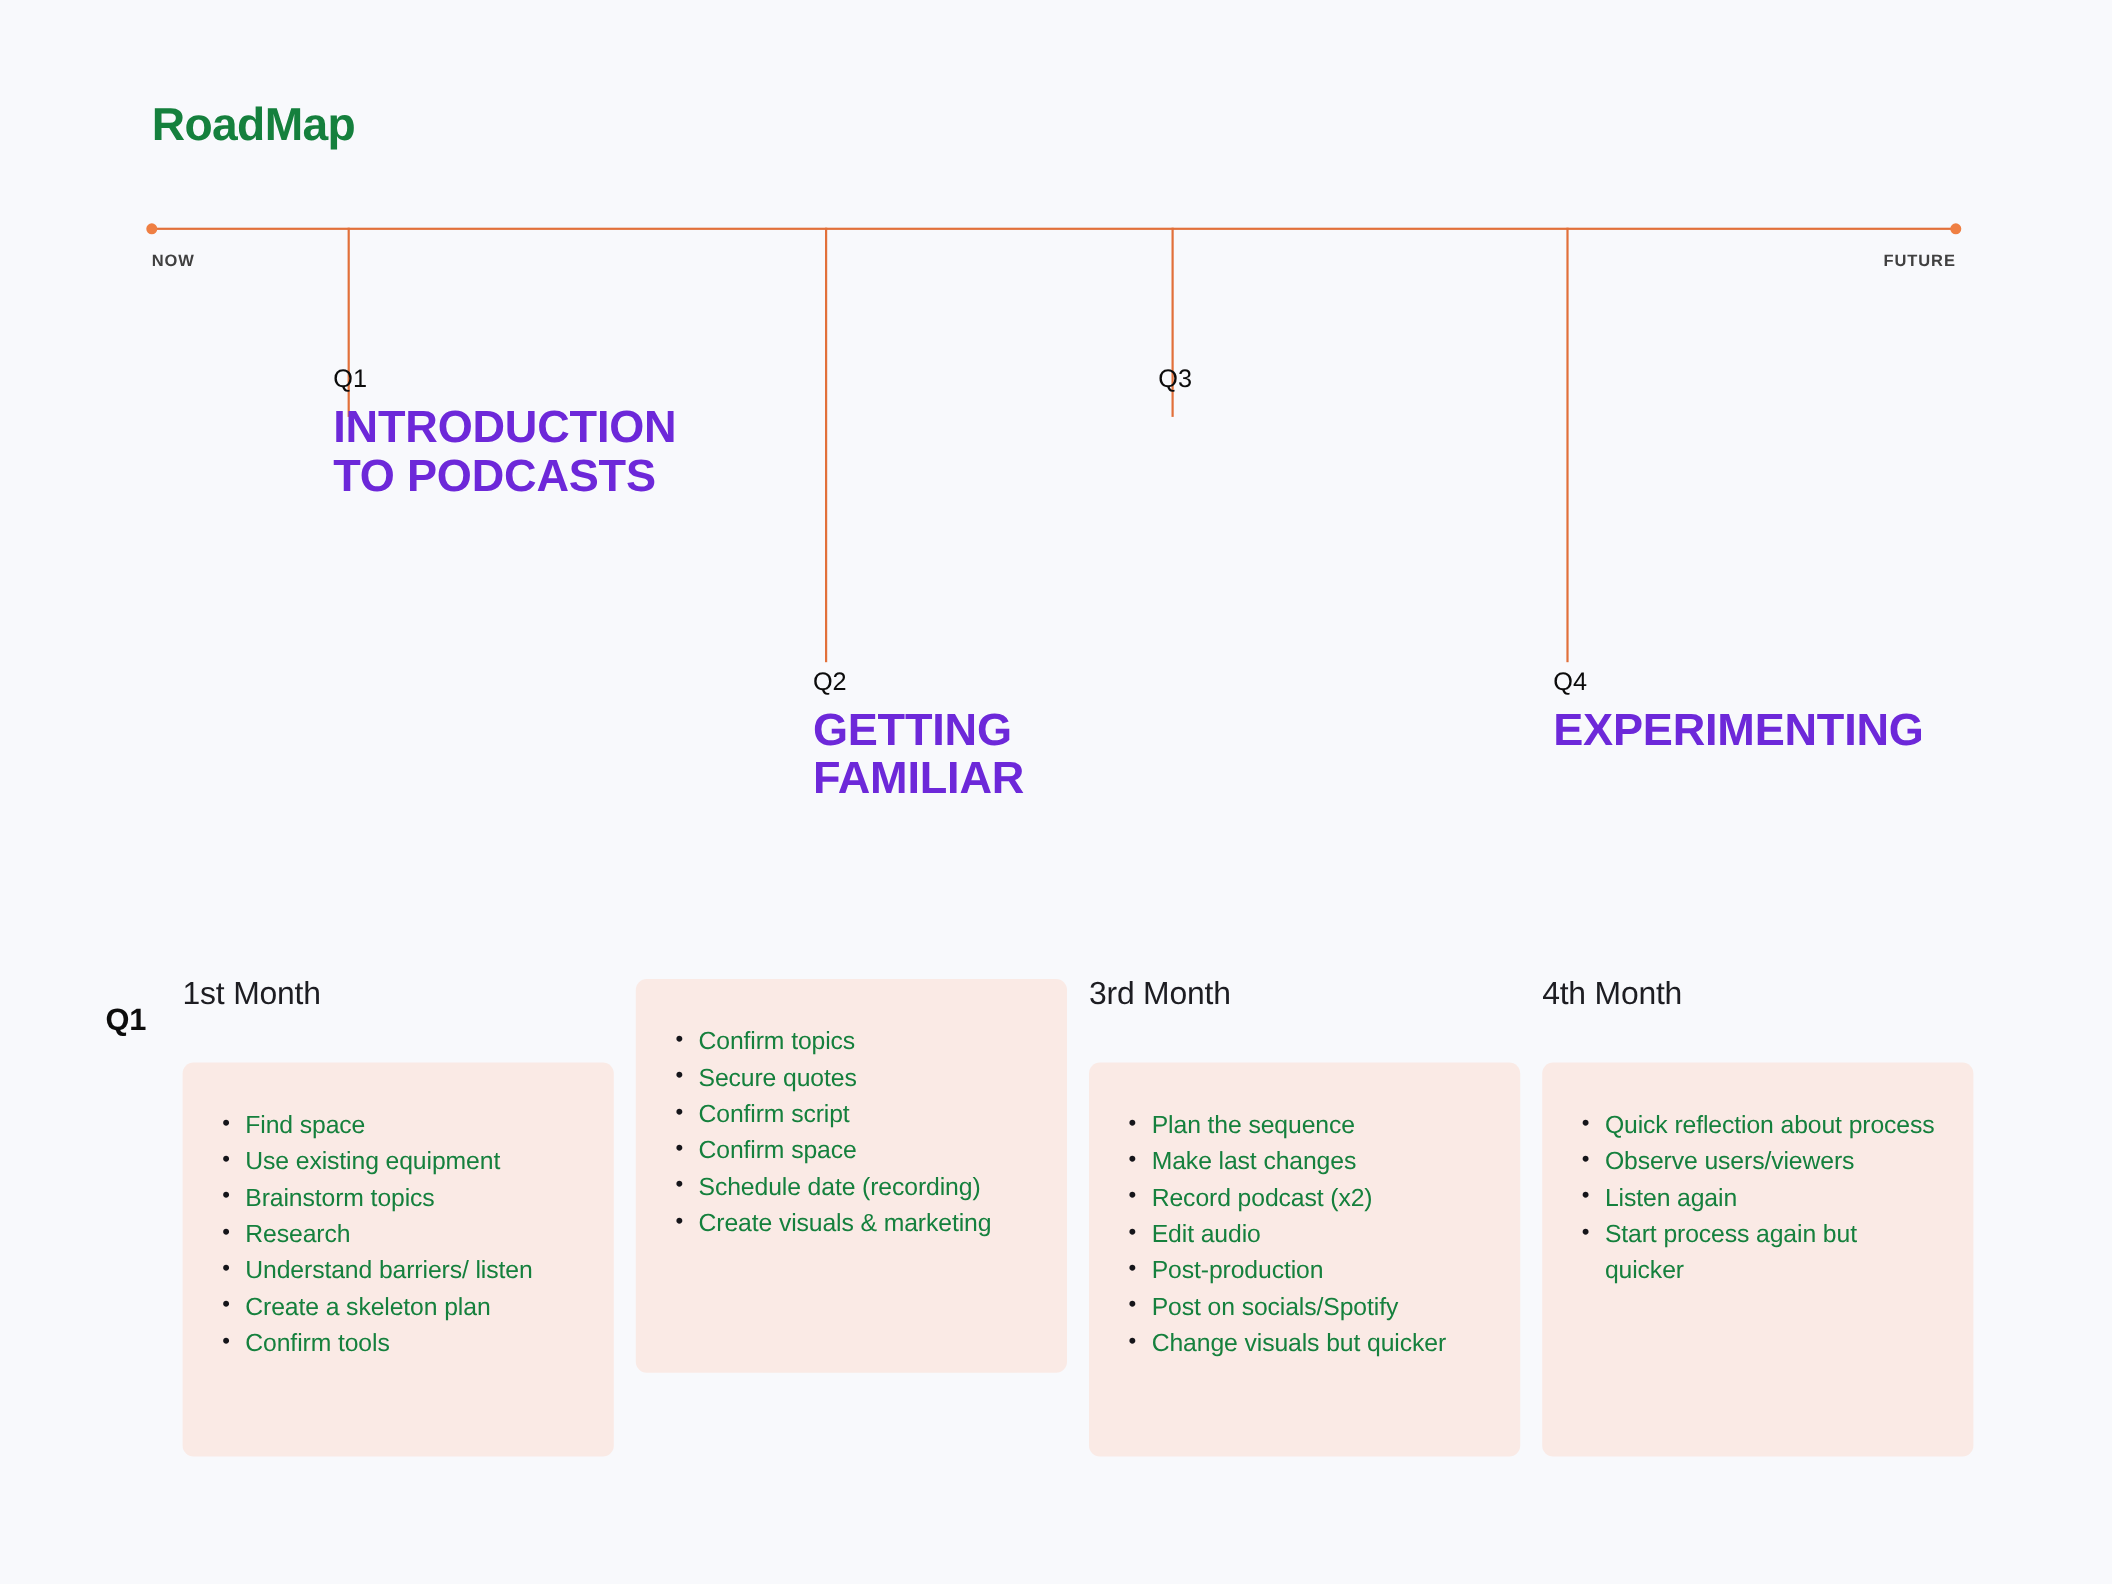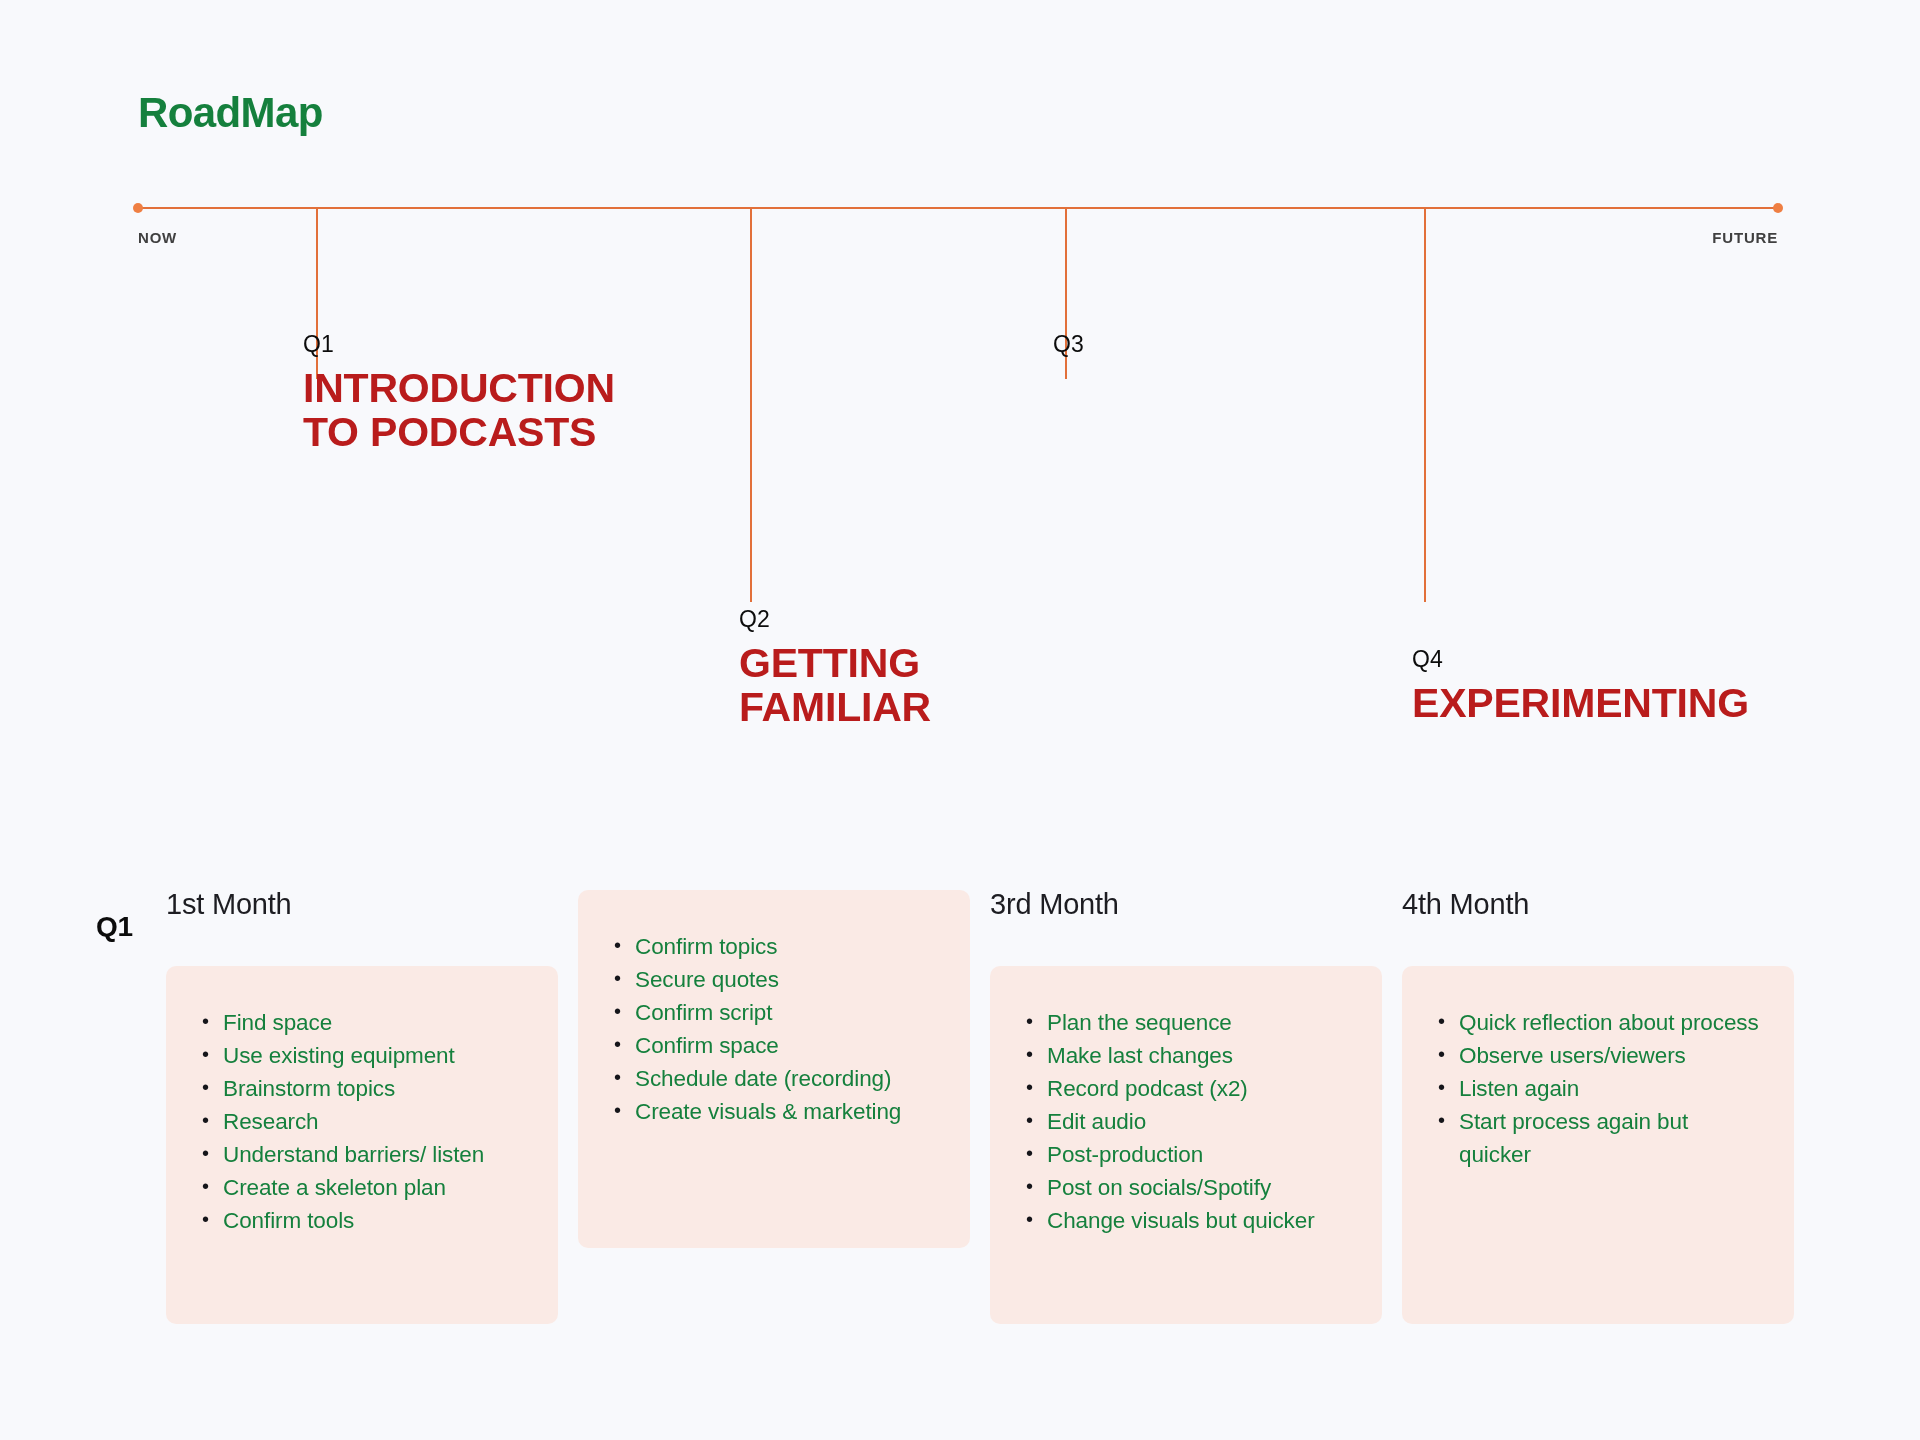"INTRODUCTION" .milestone .q-title { color: #b91c1c -> #6d28d9 }
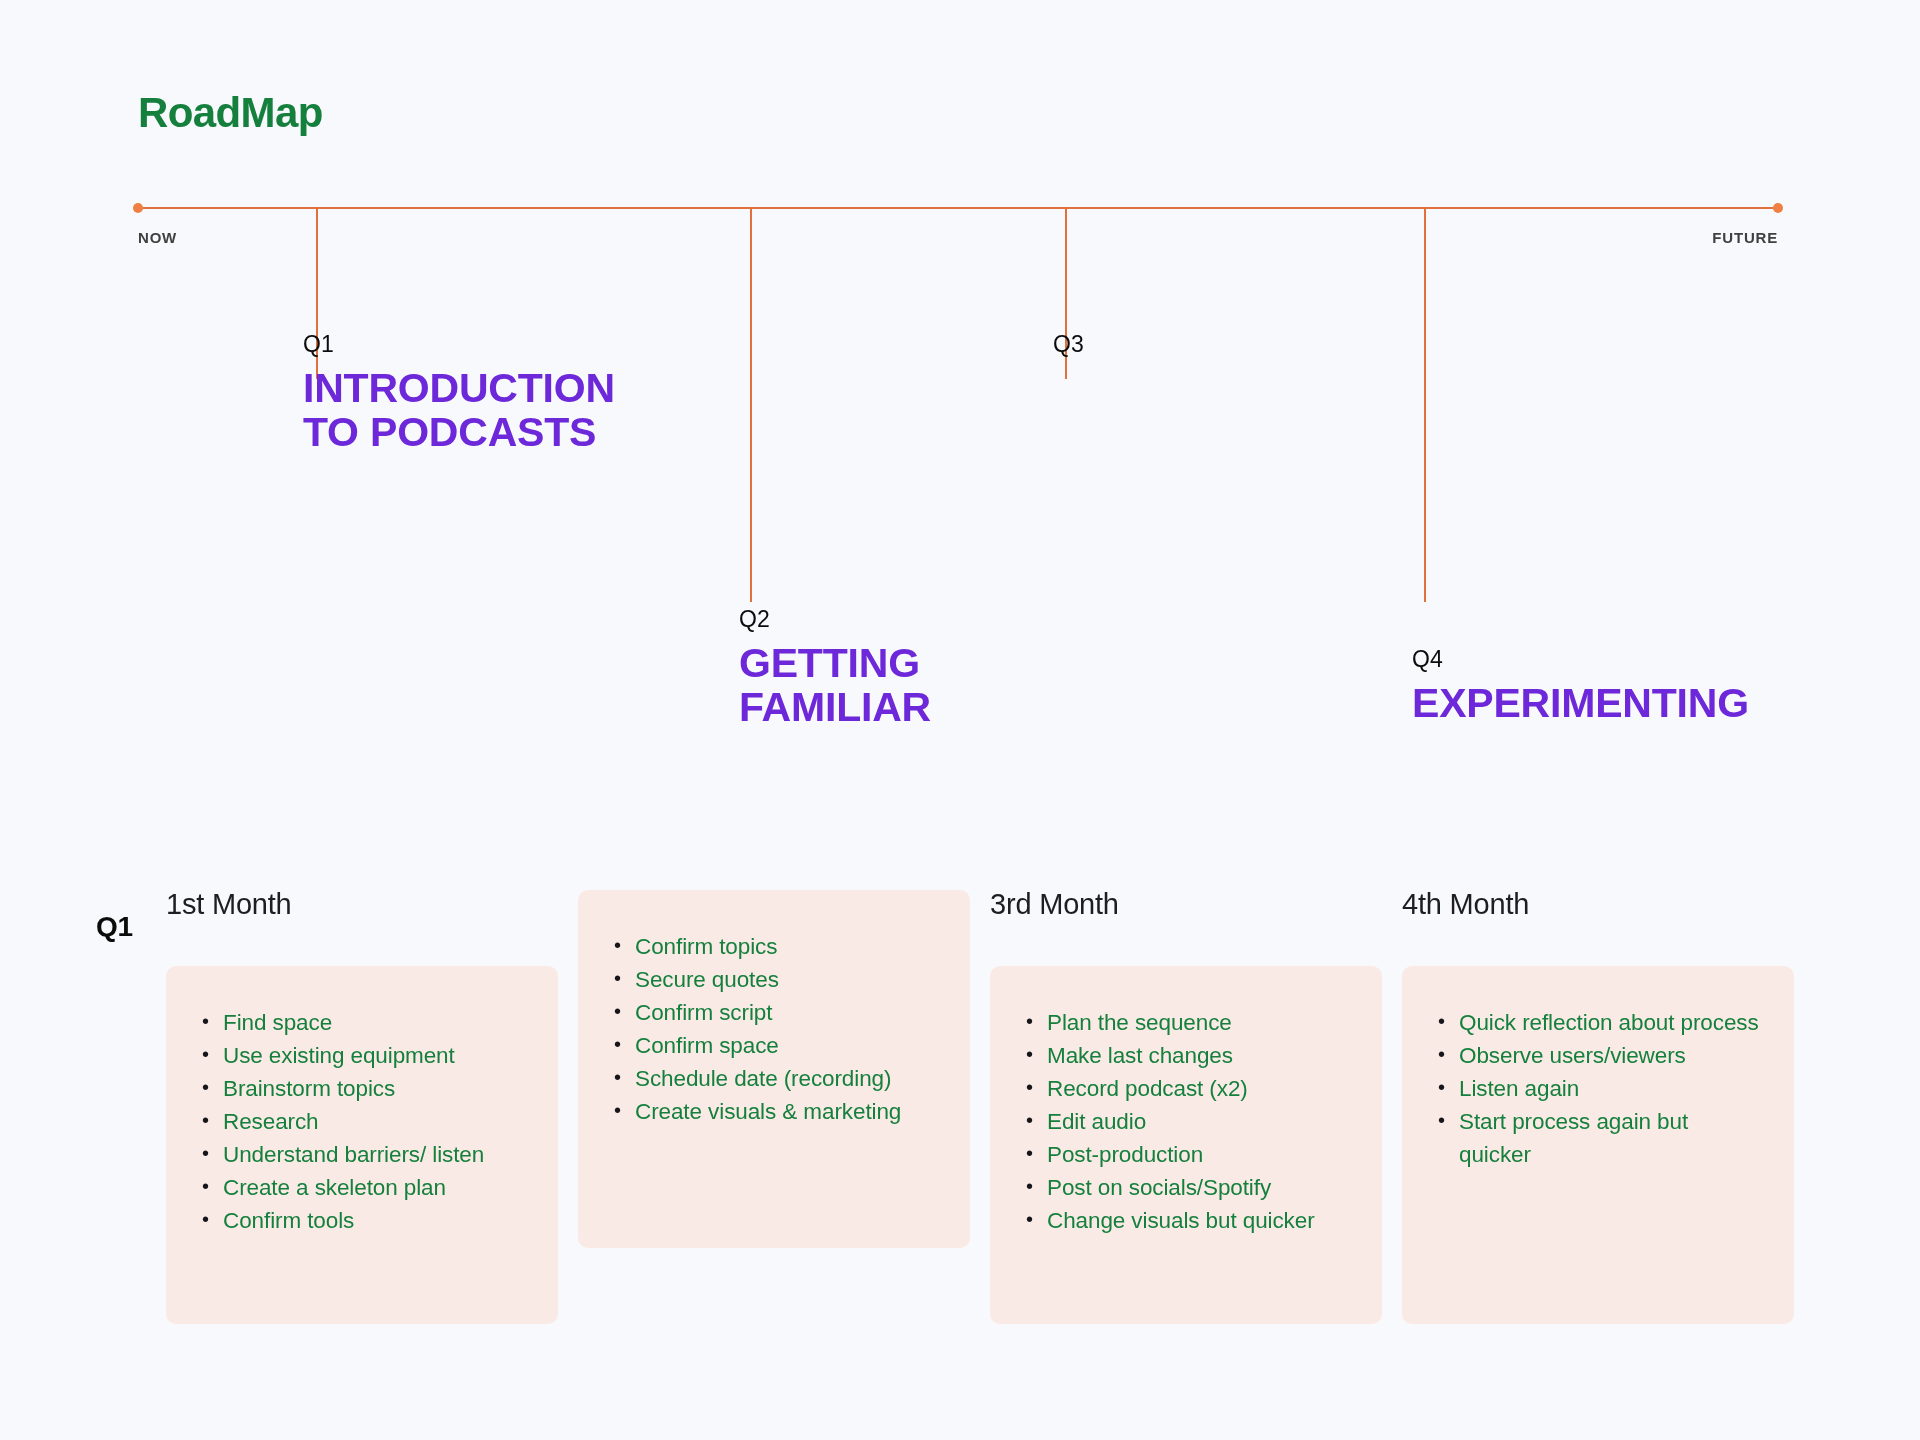"Q4" div.milestone { margin-top: 40px -> none }
